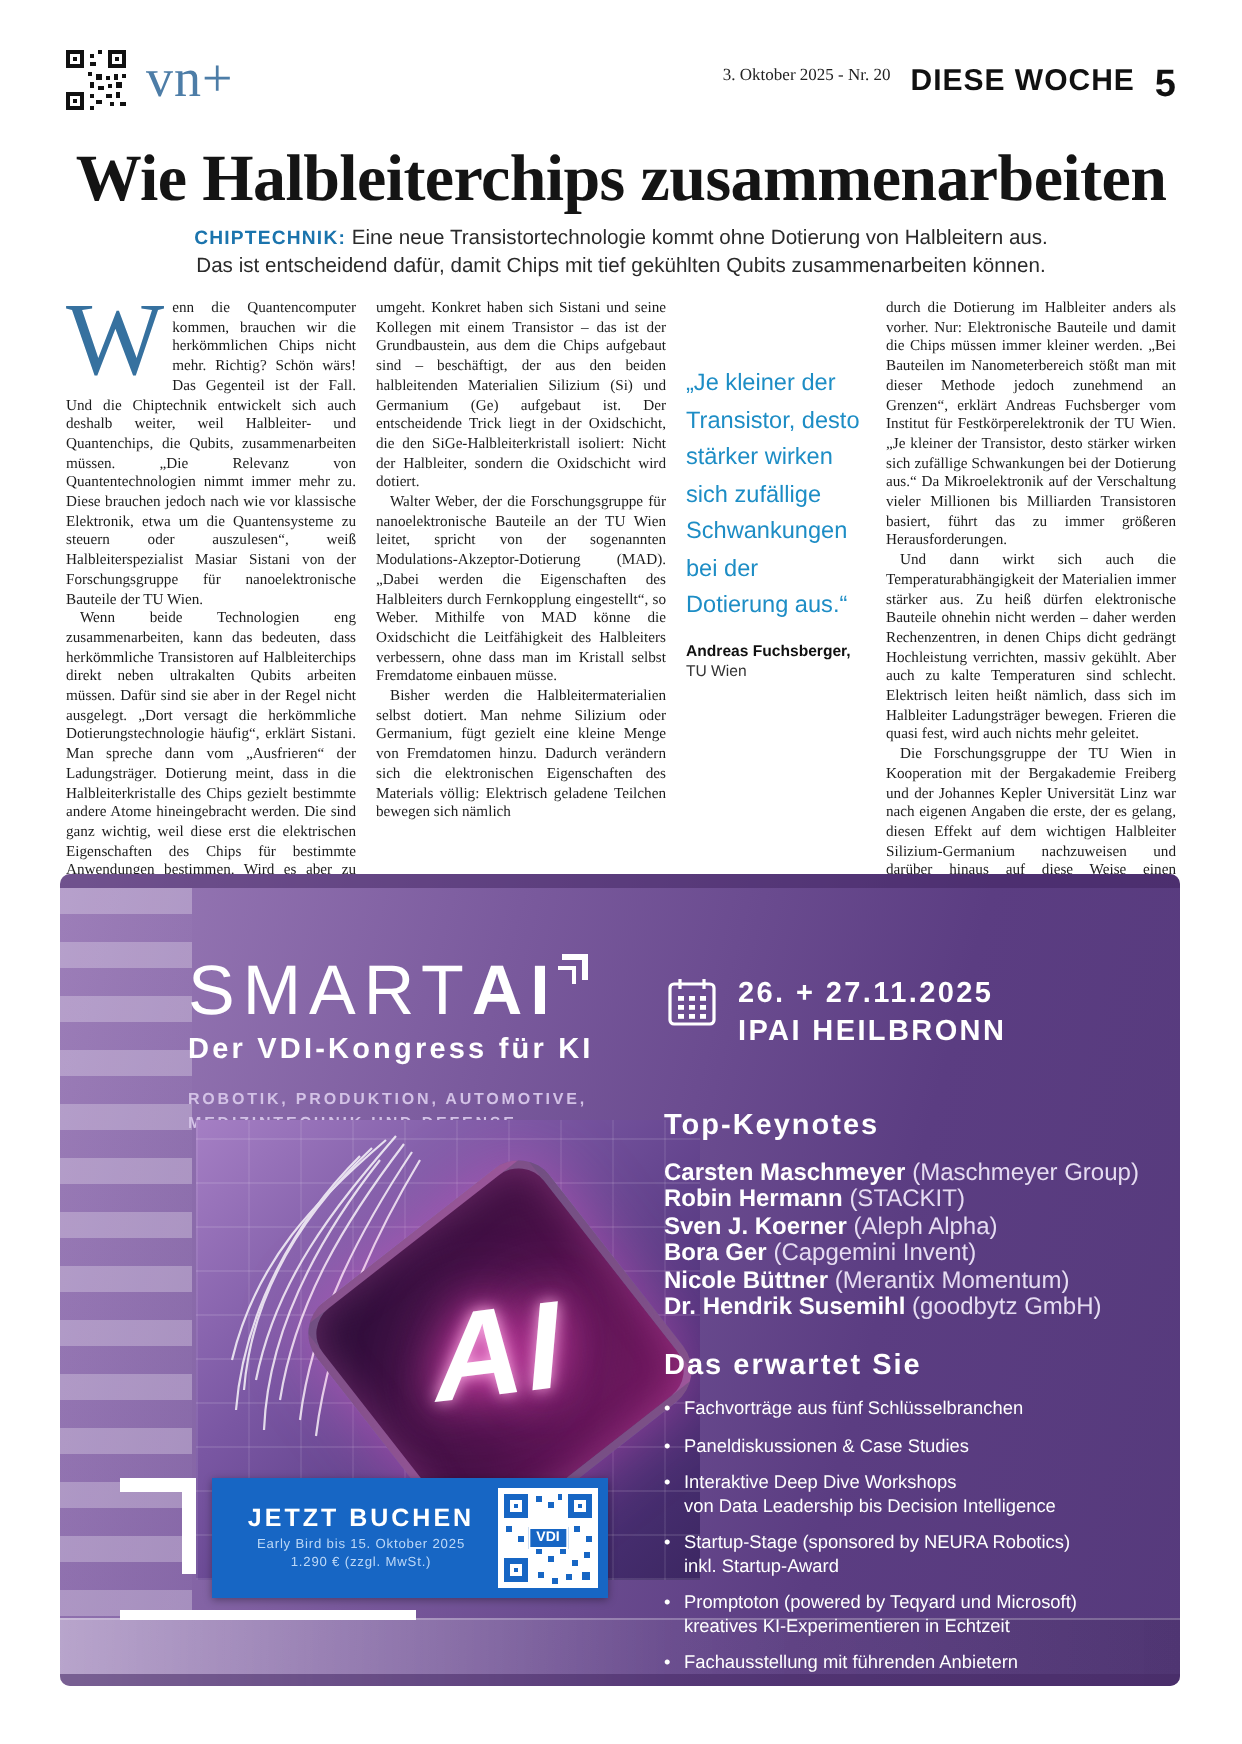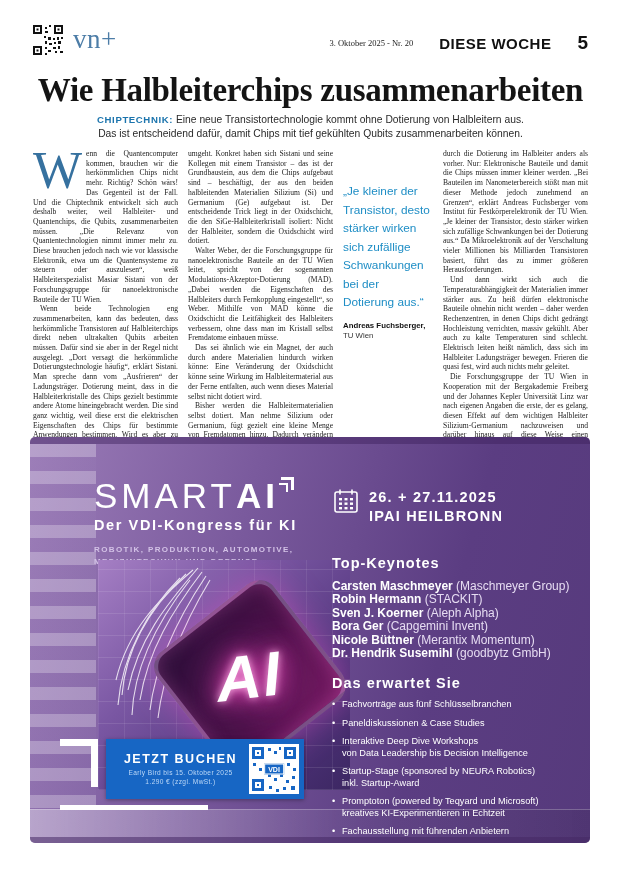"3. Oktober 2025 - Nr." .hdr-right { align-items: center -> flex-start; gap: 26px -> 10px }
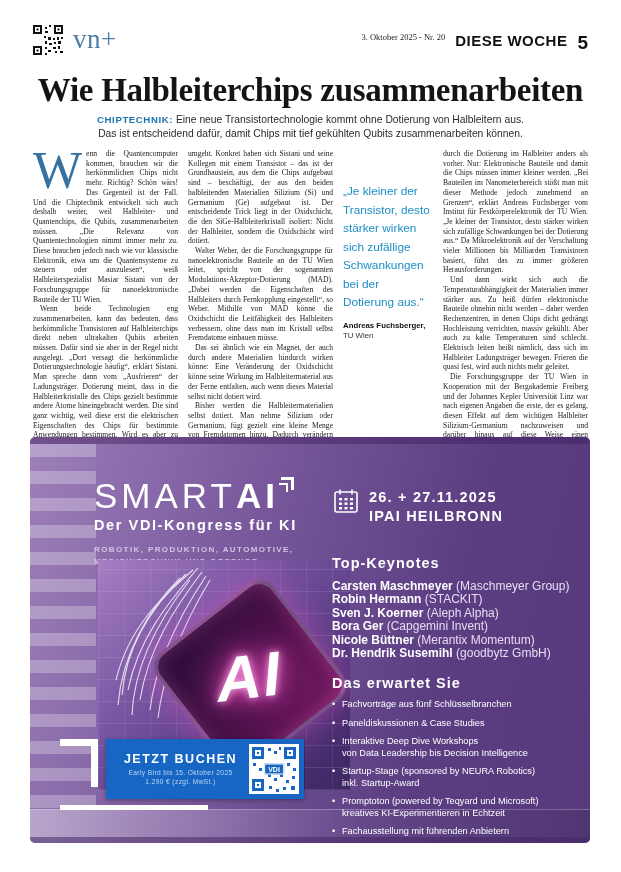"Das sei ähnlich wie ein" p.ind { html: <p>Das sei ähnlich wie ein Magnet, der auch durch andere Materialien hindurch wirken könne: Eine Veränderung der Oxidschicht könne seine Wirkung im Halbleitermaterial aus der Ferne entfalten, auch wenn dieses Material selbst nicht dotiert wird.</p> -> none }
